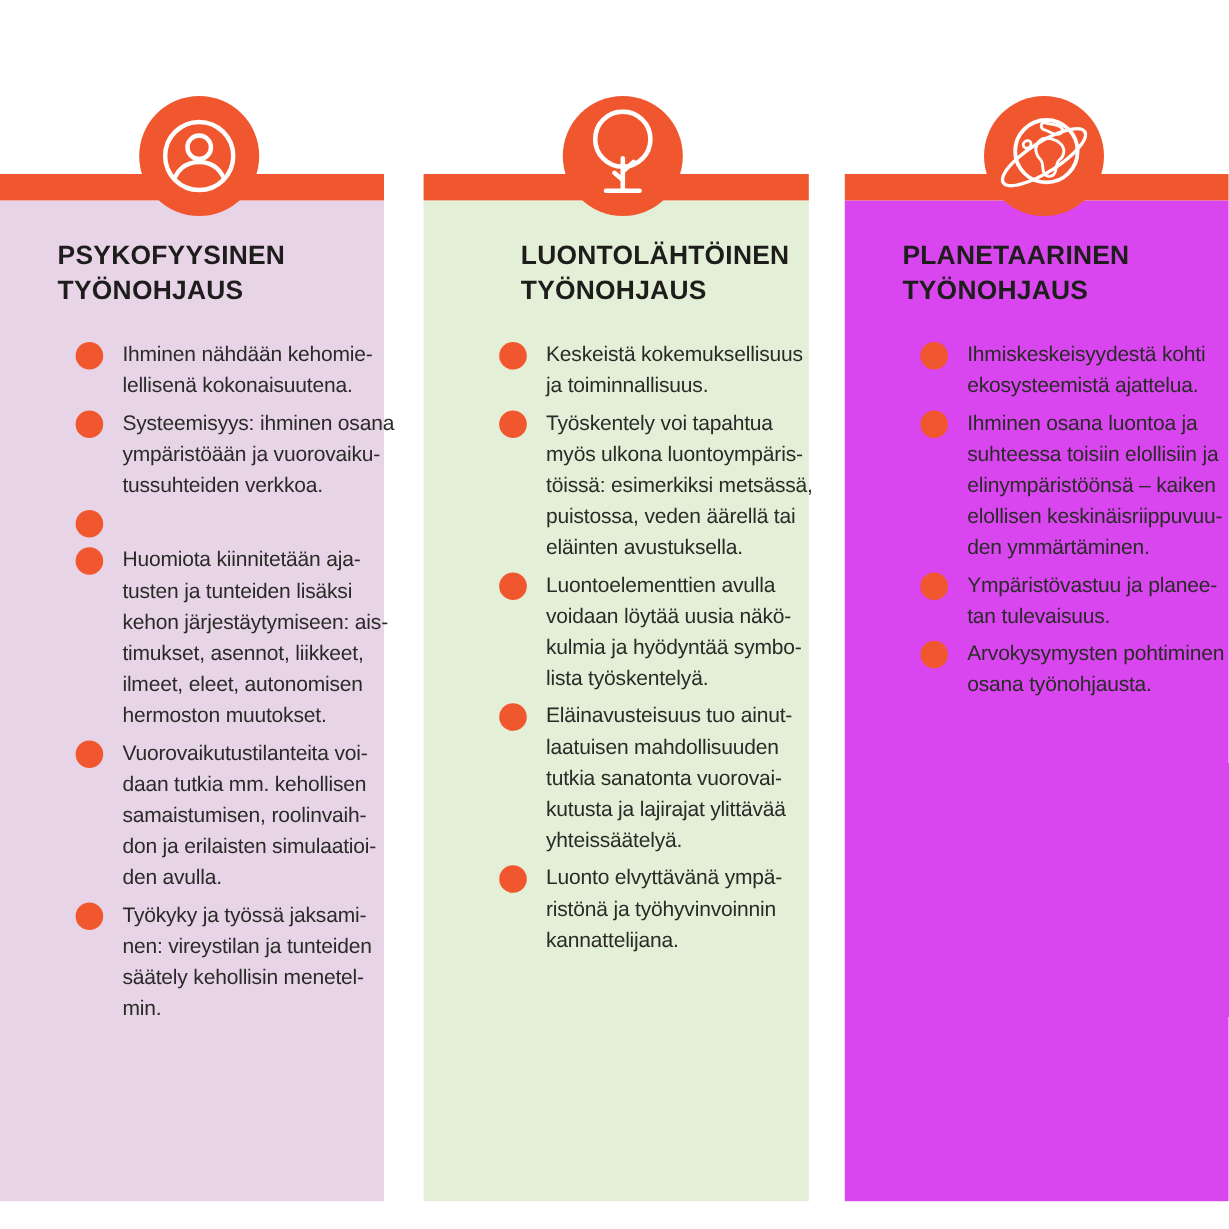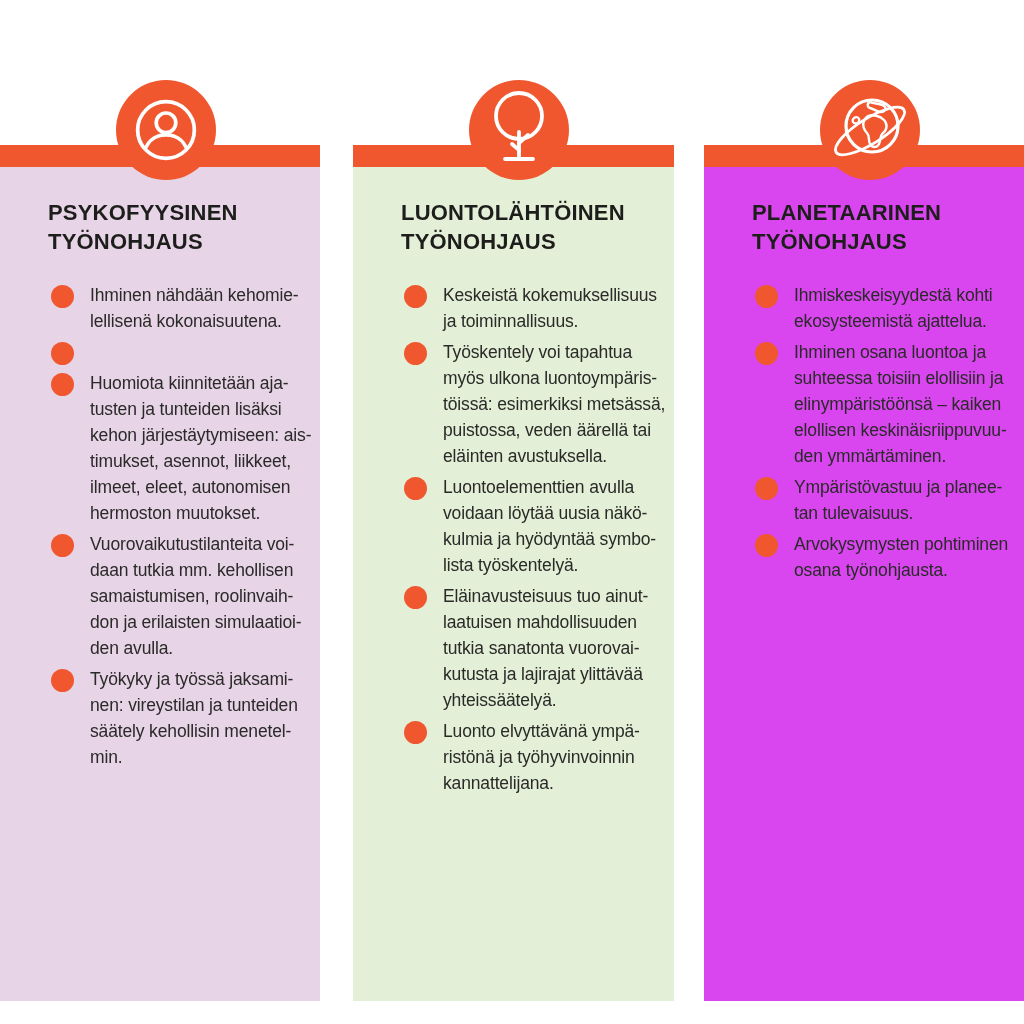"LUONTOLÄHTÖINEN" h2.card-title { margin-left: none -> 33px }
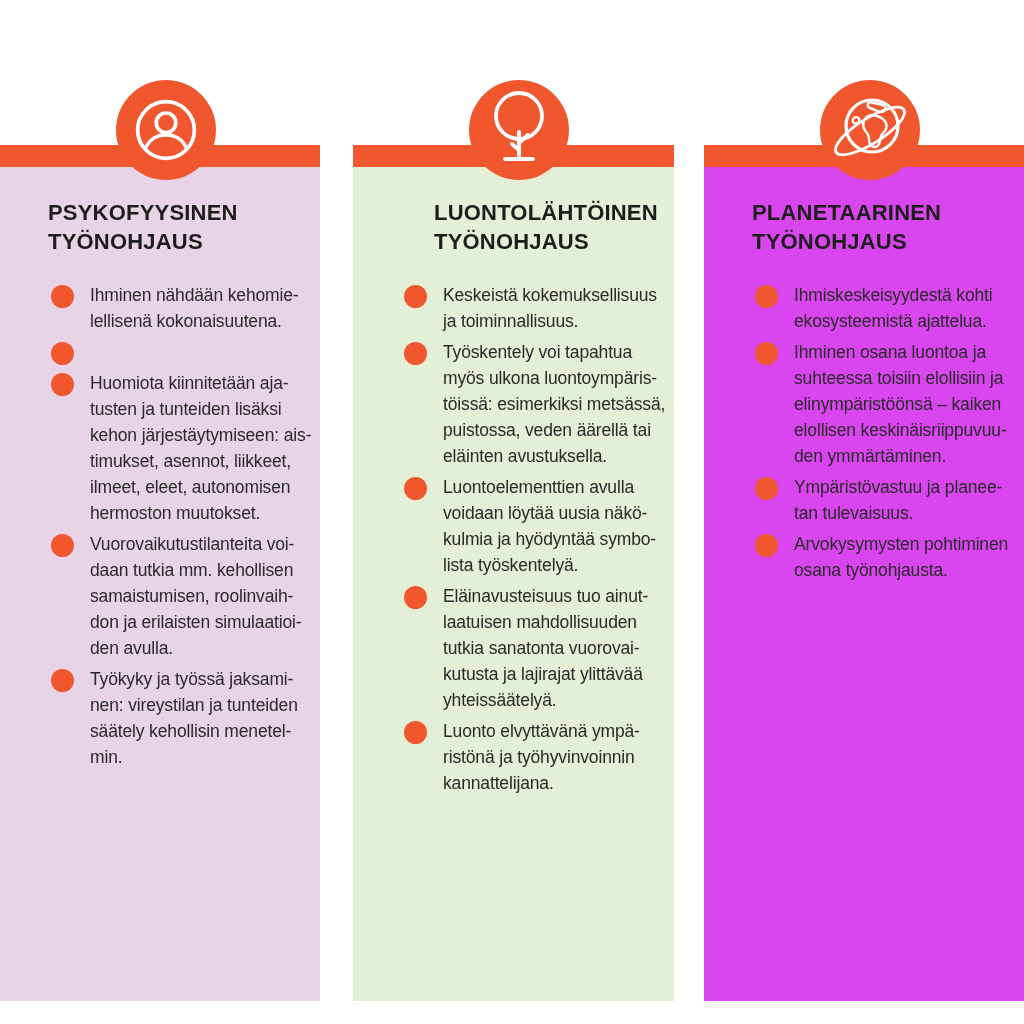"Ihminen nähdään kehomie-" ul.bullets { margin: 4px -> 16px }
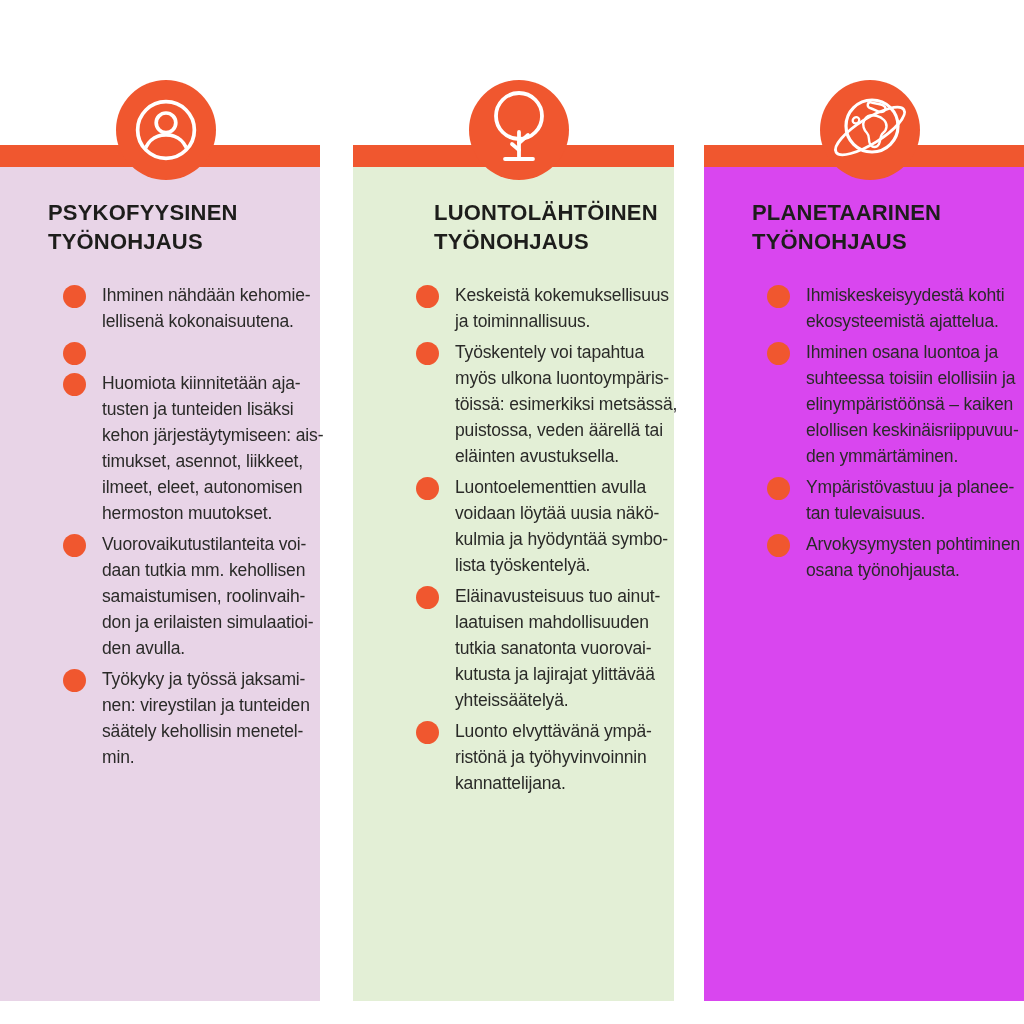"Systeemisyys: ihminen osana" li { html: none -> <li> <span></span> <span>Systeemisyys: ihminen osana ympäristöään ja vuorovaiku- tussuhteiden verkkoa.</span> </li> }
